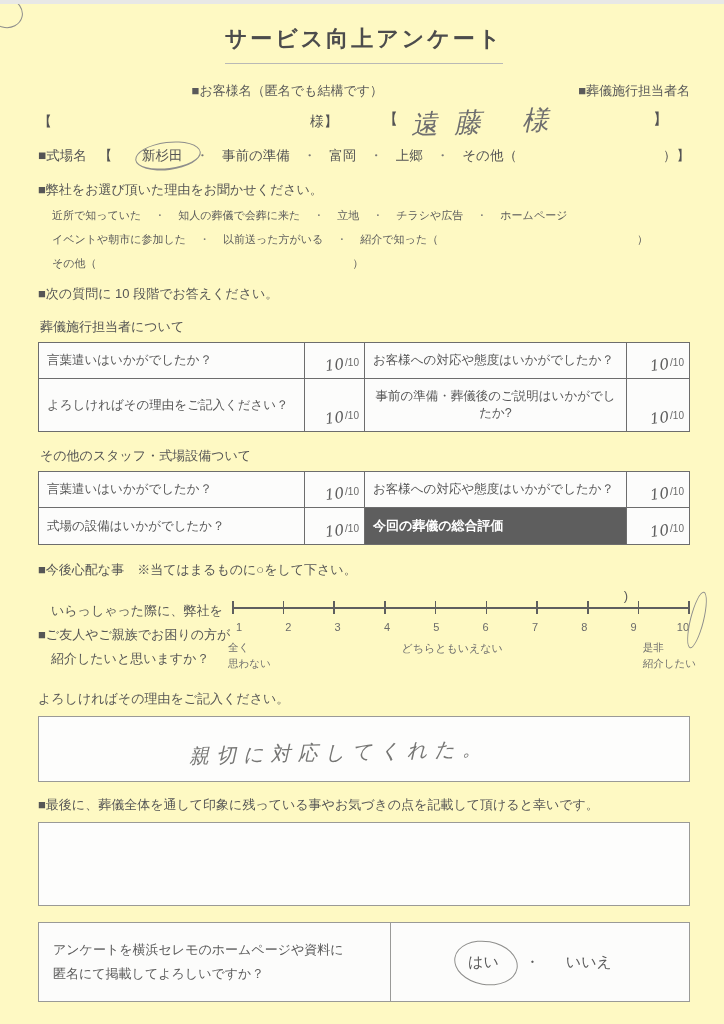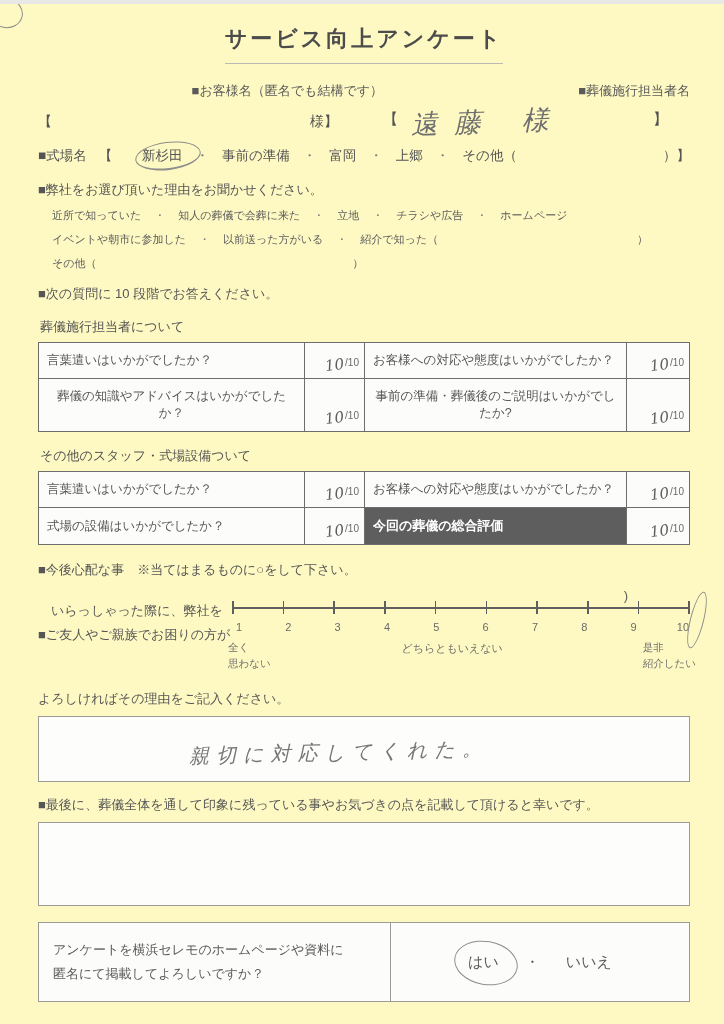"葬儀の知識やアドバイスはいかがでしたか？" div.rt-cell { text: 葬儀の知識やアドバイスはいかがでしたか -> よろしければその理由をご記入ください }
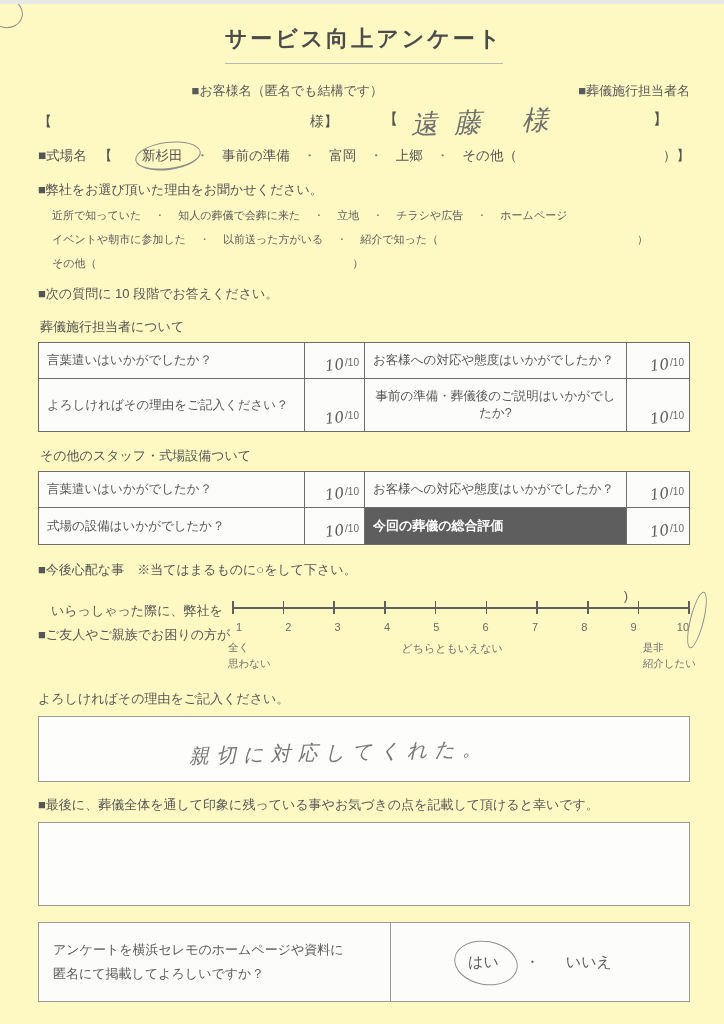"紹介したいと思いますか？" div { html: none -> <div>紹介したいと思いますか？</div> }
